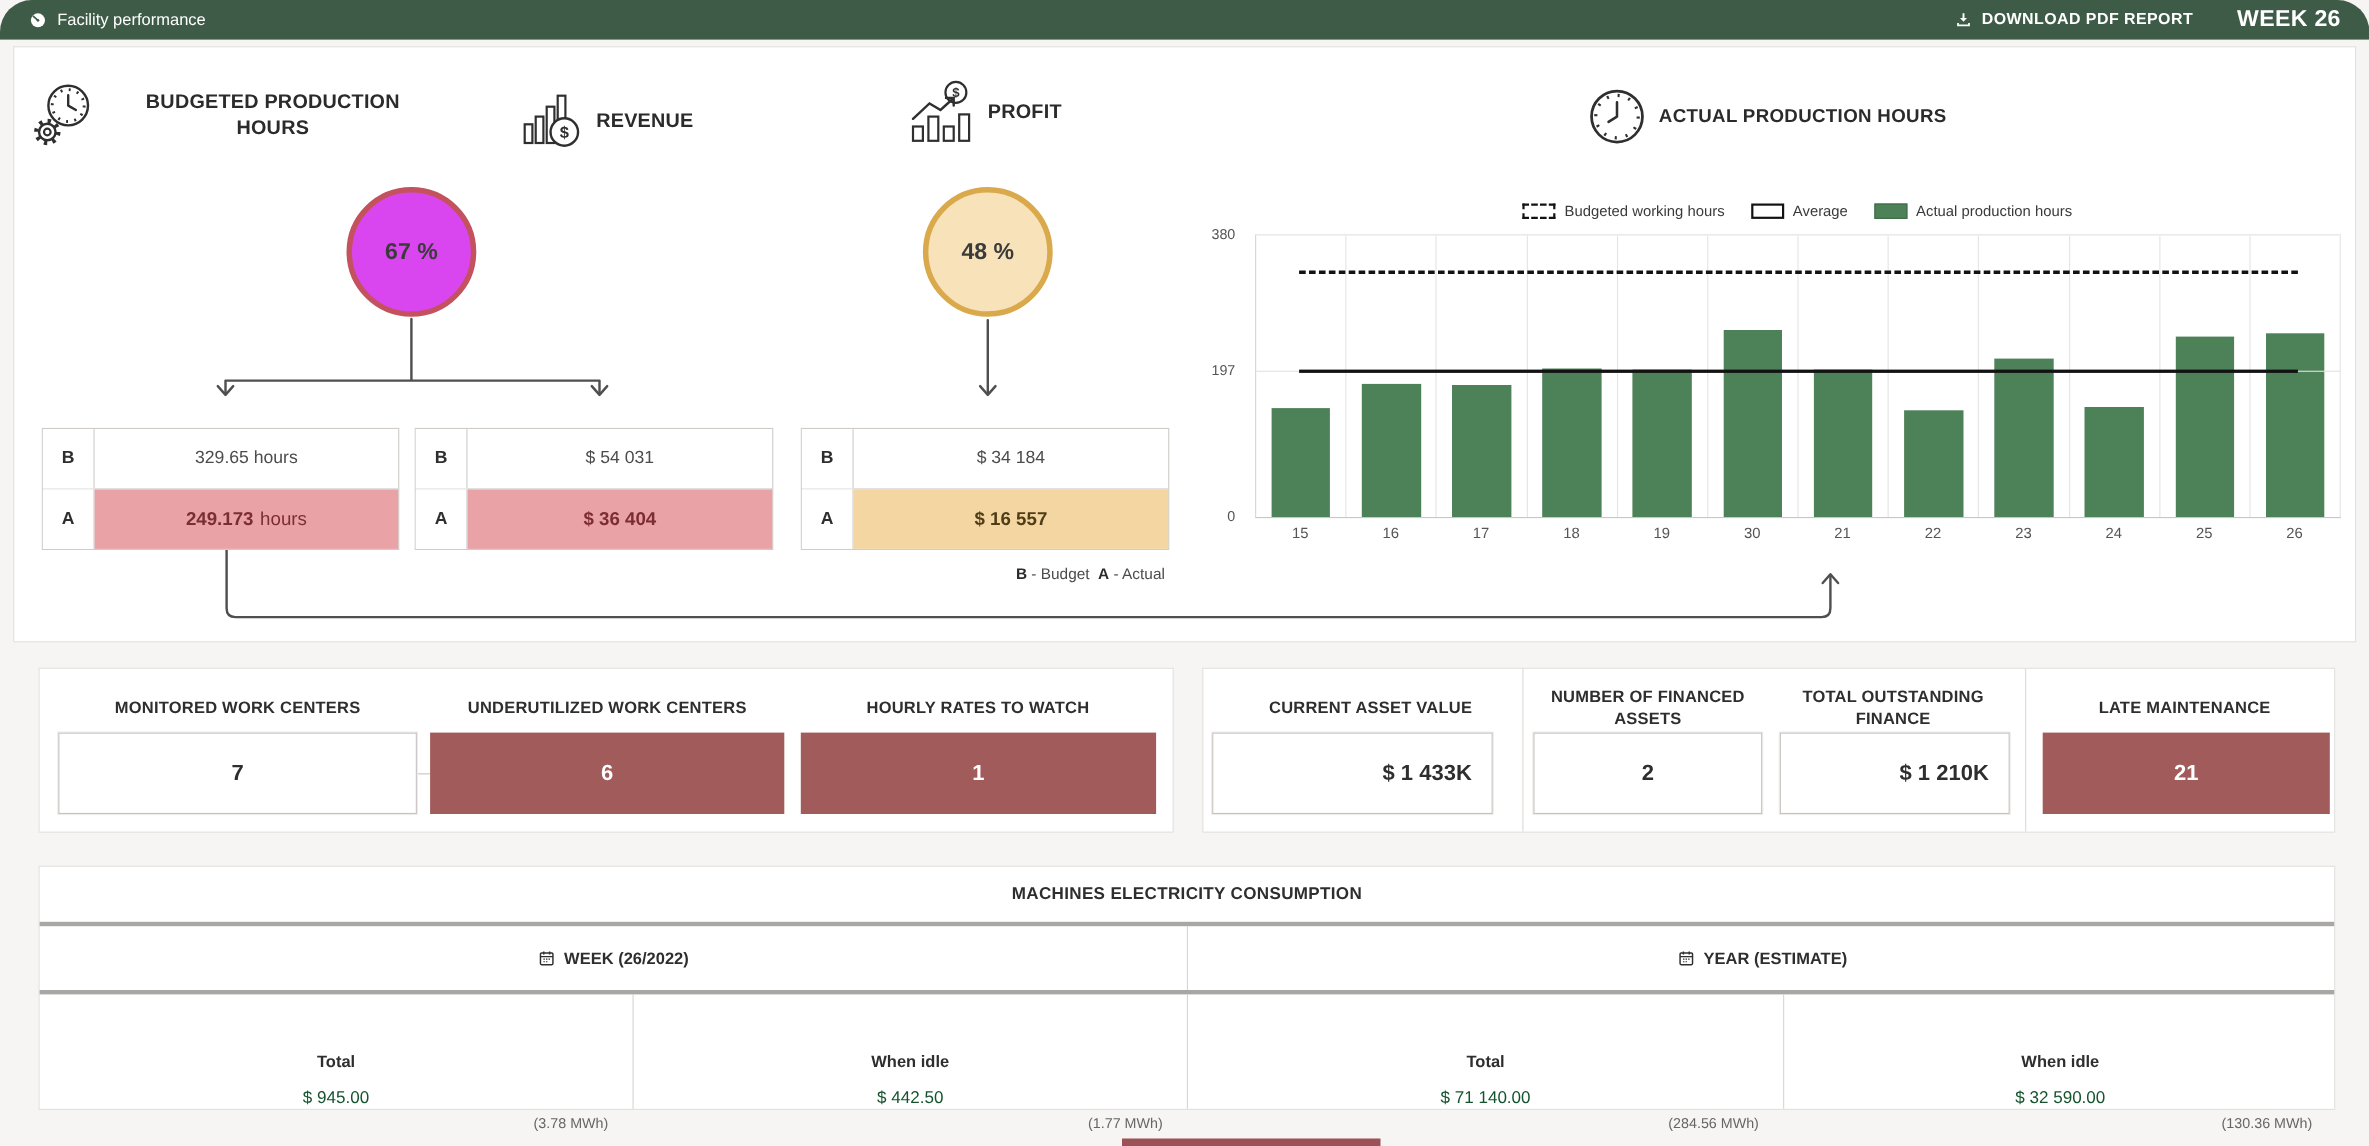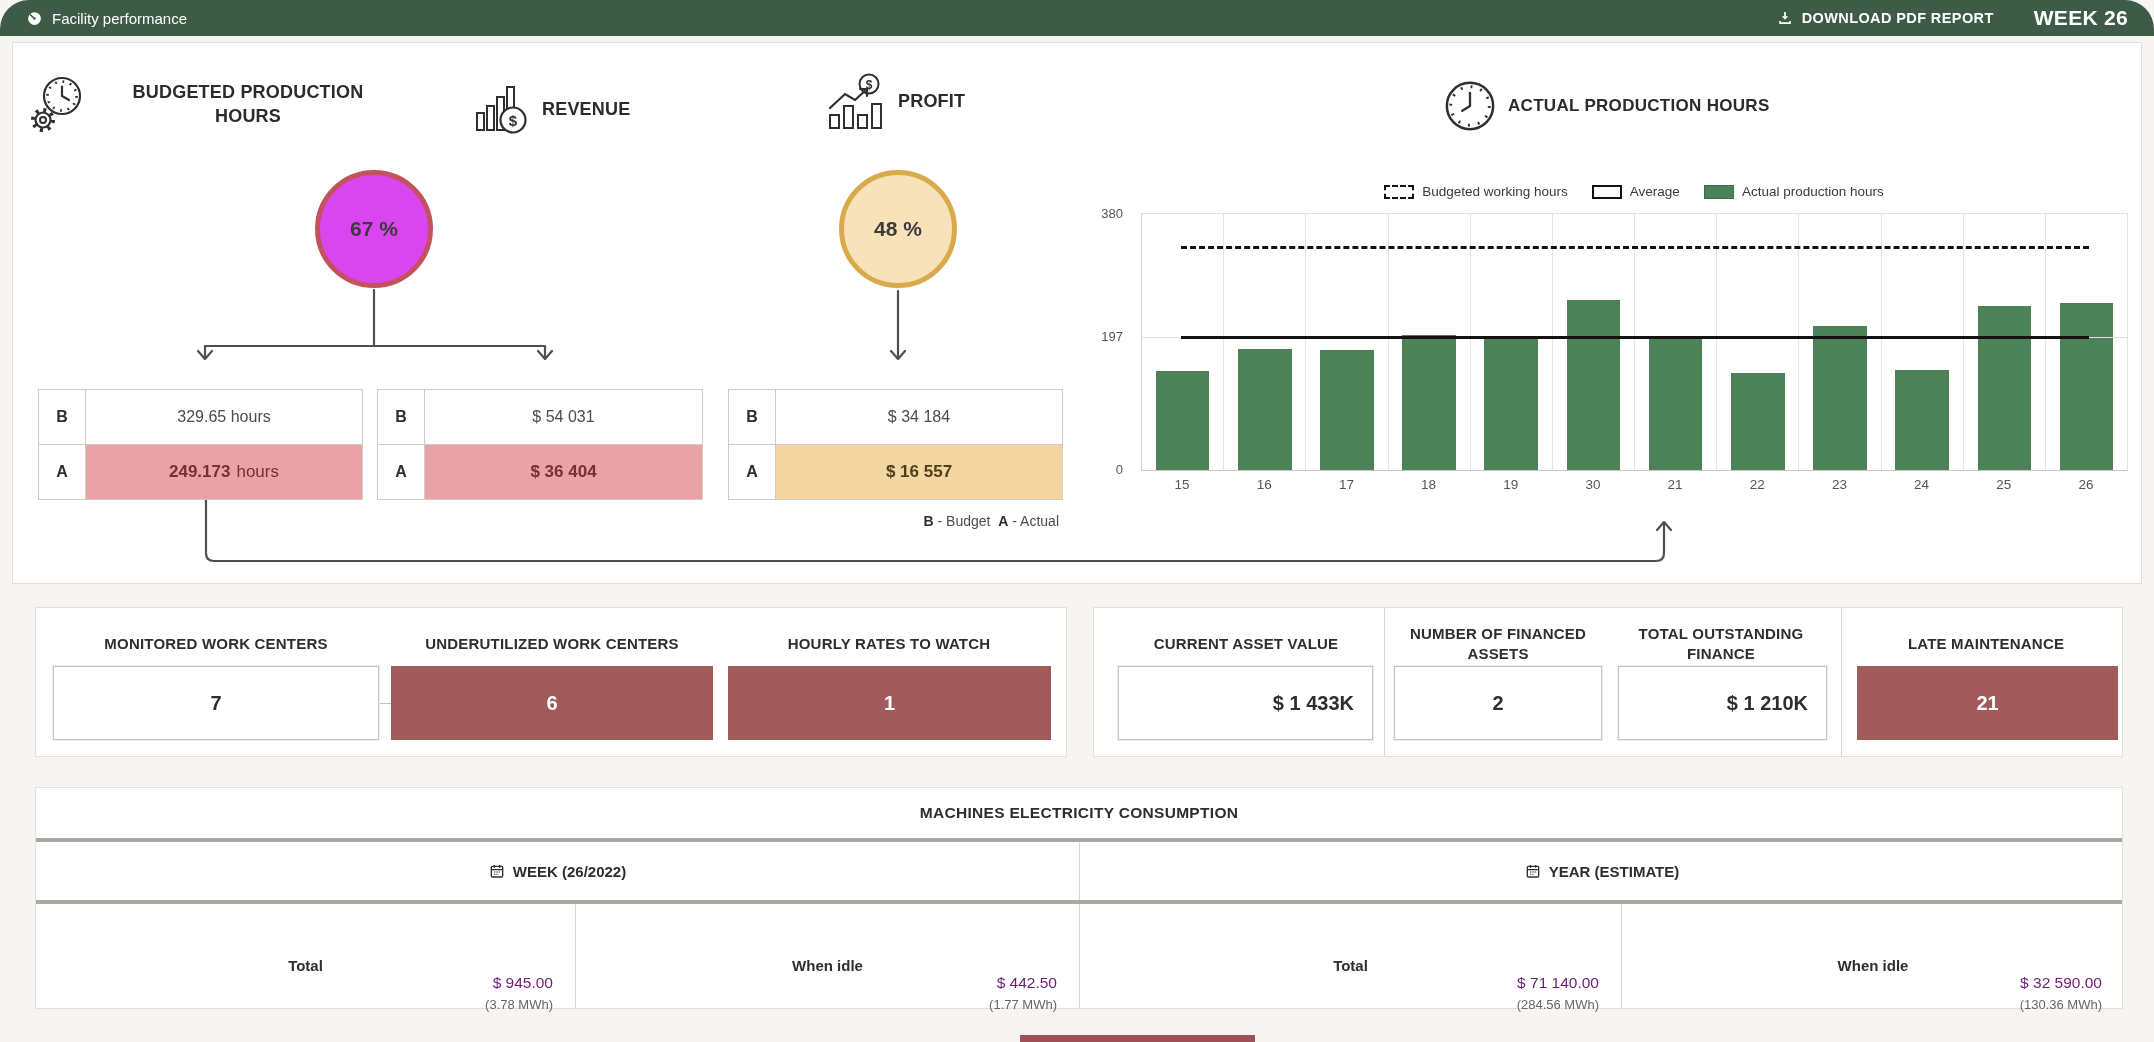"$ 1 433K" div.stat-box { left: 24px -> 8px }
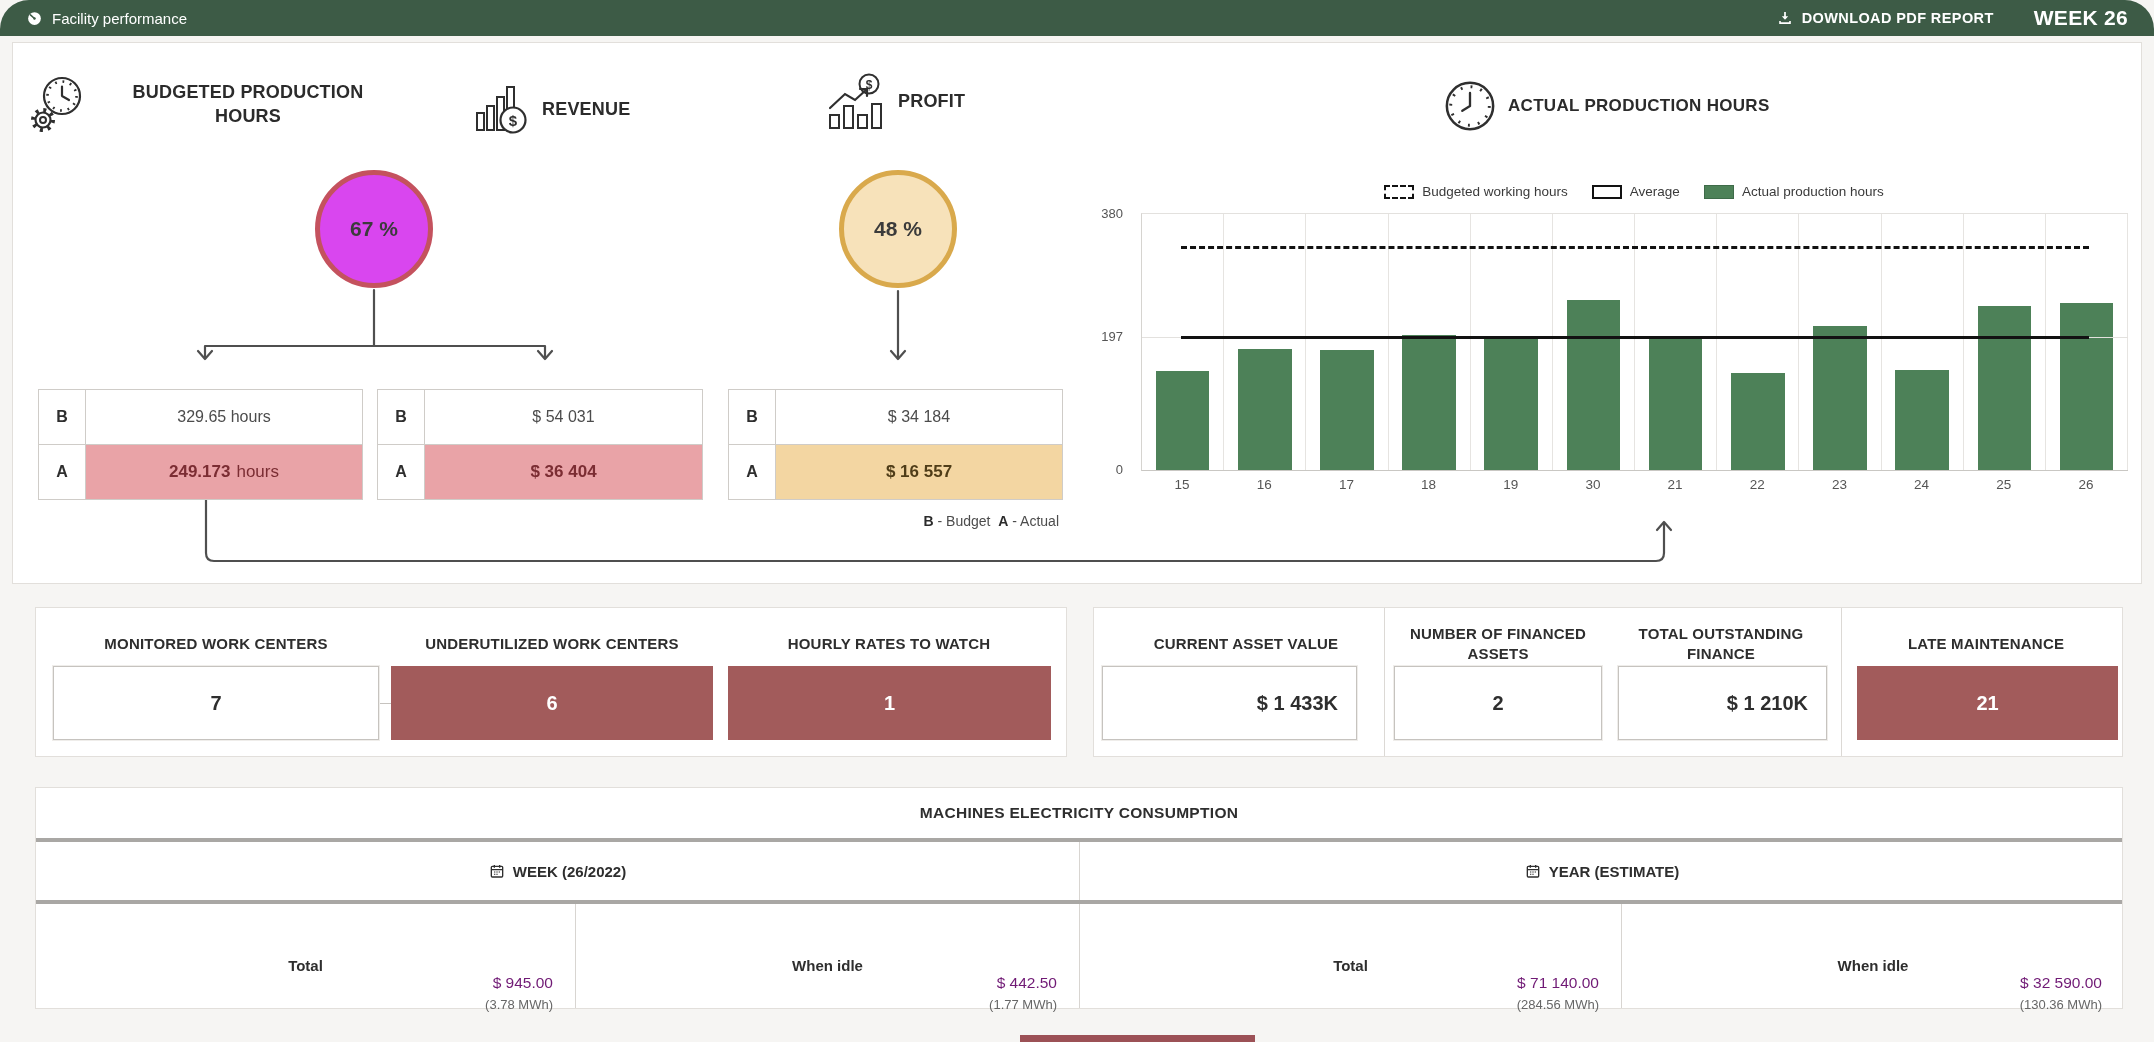"$ 945.00" .elec-cell .cell-cost { color: #701a75 -> #14532d; margin-top: none -> 16px; text-align: right -> center }
